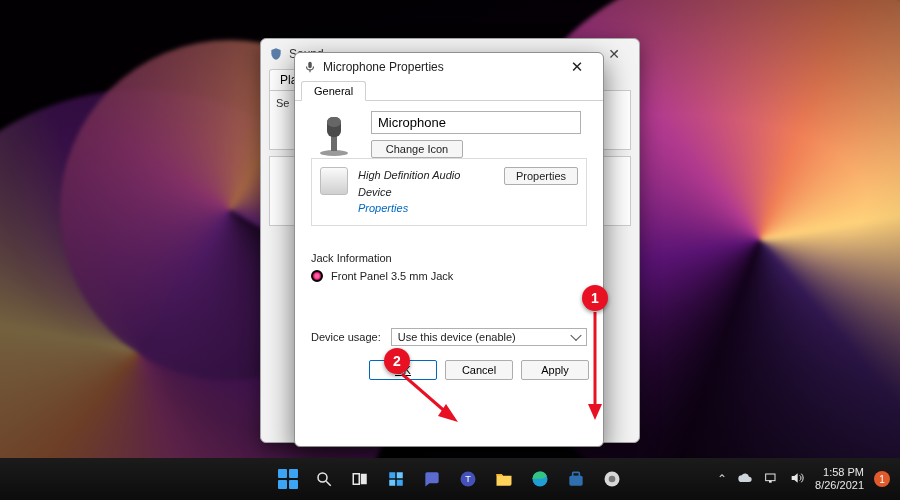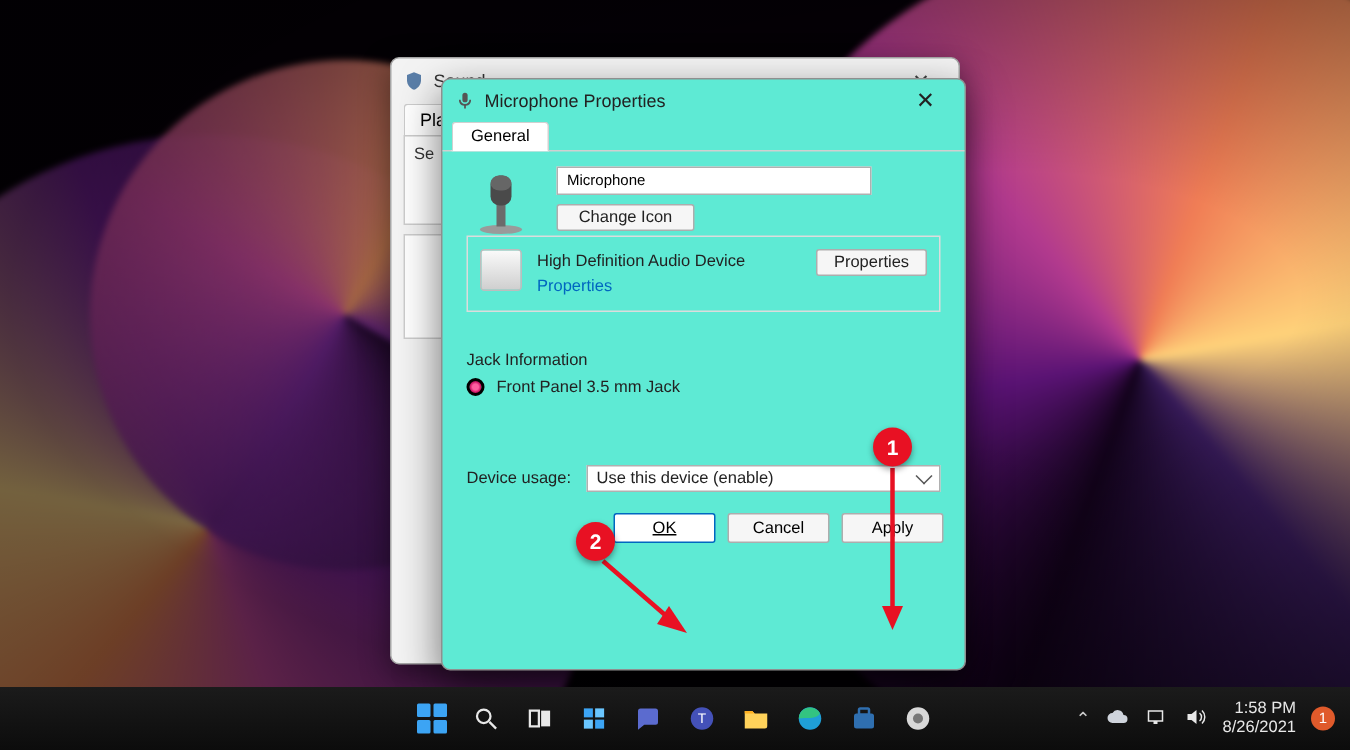"Microphone Properties" .mic-window { background: #5eead4 -> #ffffff; width: 350px -> 310px }
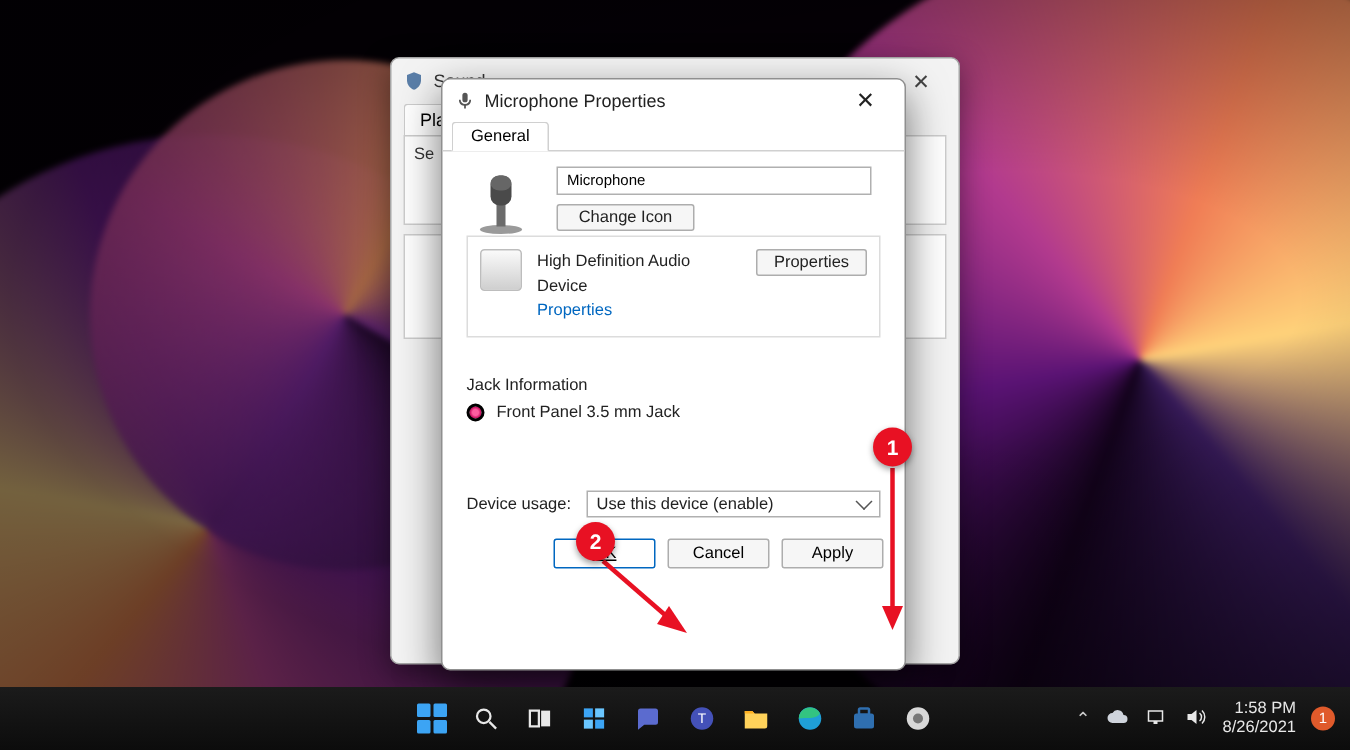"Microphone" .text-input { font-size: 10px -> 13px }
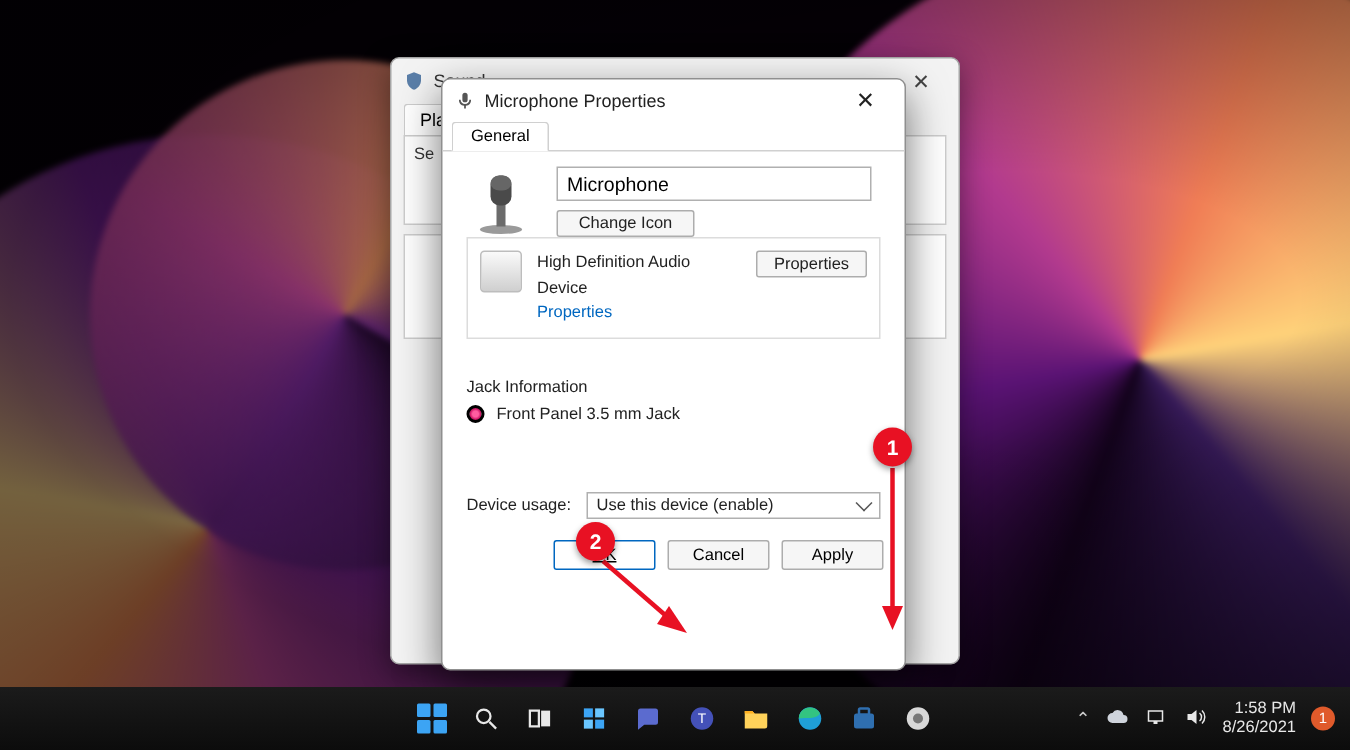"High Definition Audio Device" .ctl-text { font-style: none -> italic }
